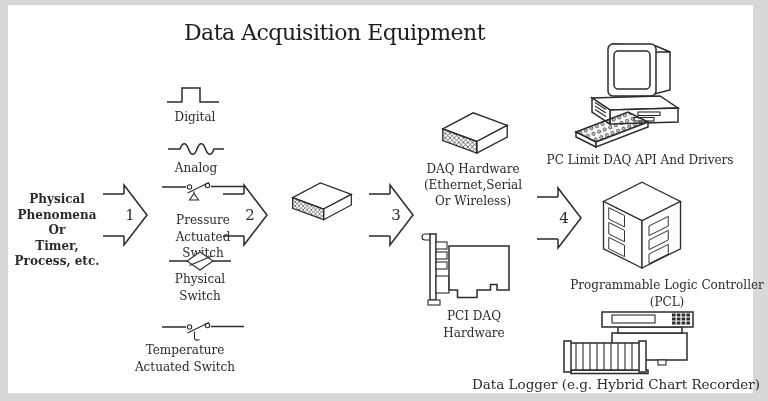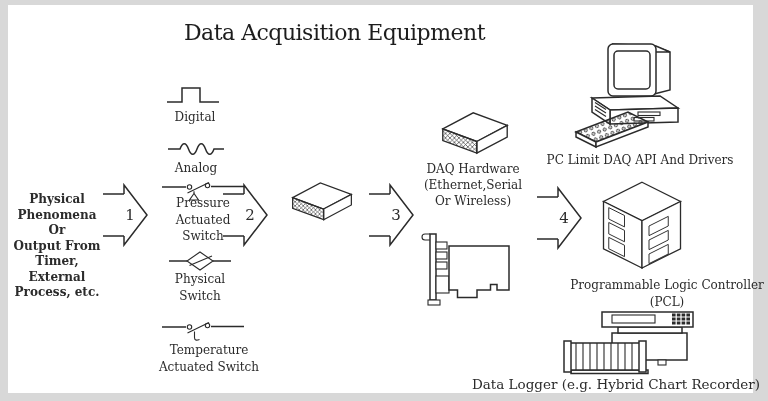"Pressure" div.lbl { top: 195px -> 212px }
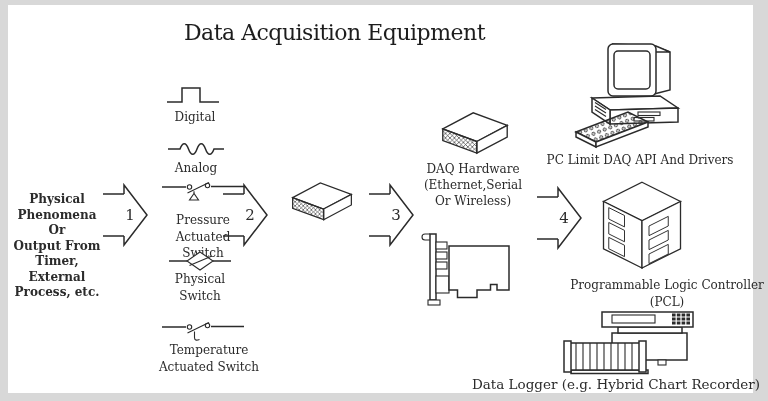"Output From" div { html: <div>Output From</div> -> none }
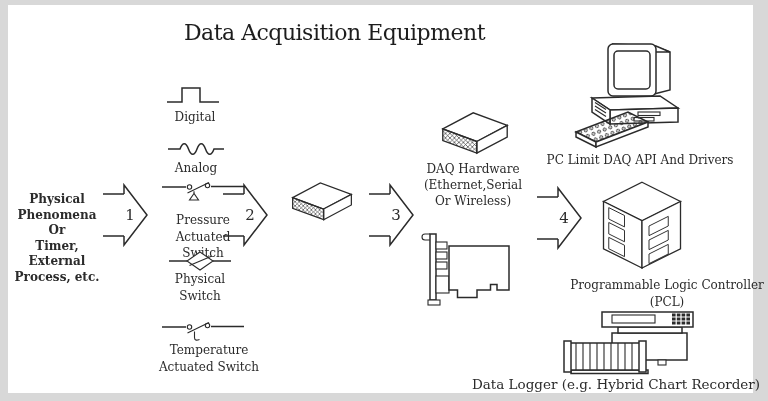"External" div { html: <div>External</div> -> none }
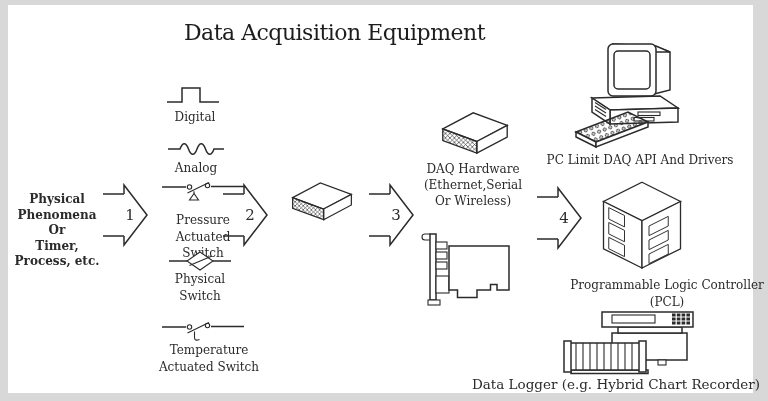"PCI DAQ" div.lbl { html: none -> <div> <div>PCI DAQ</div> <div>Hardware</div> </div> }
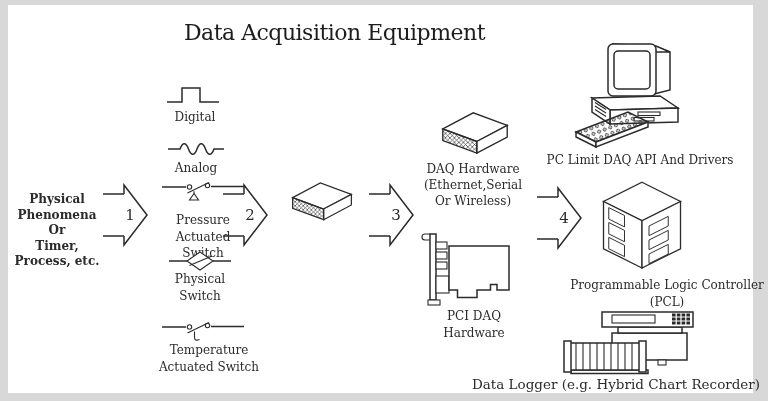"Temperature" div.lbl { left: 147px -> 123px }
